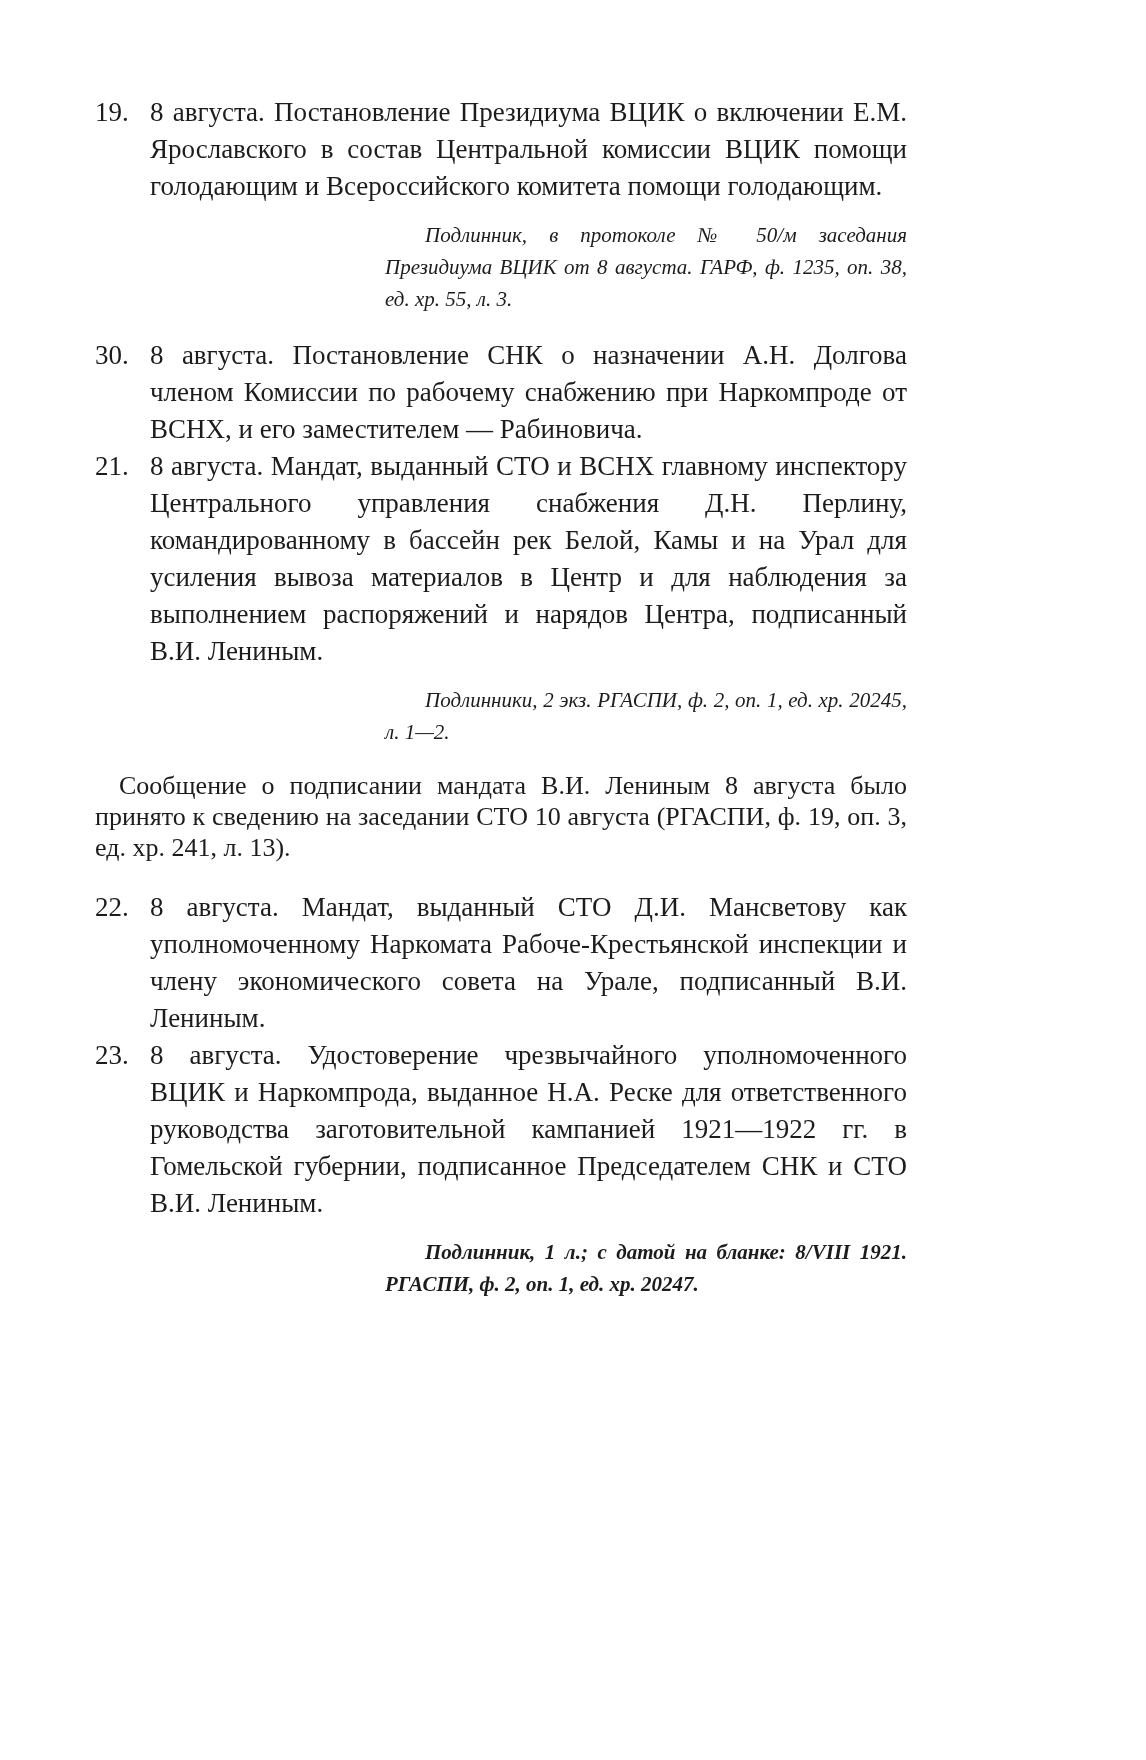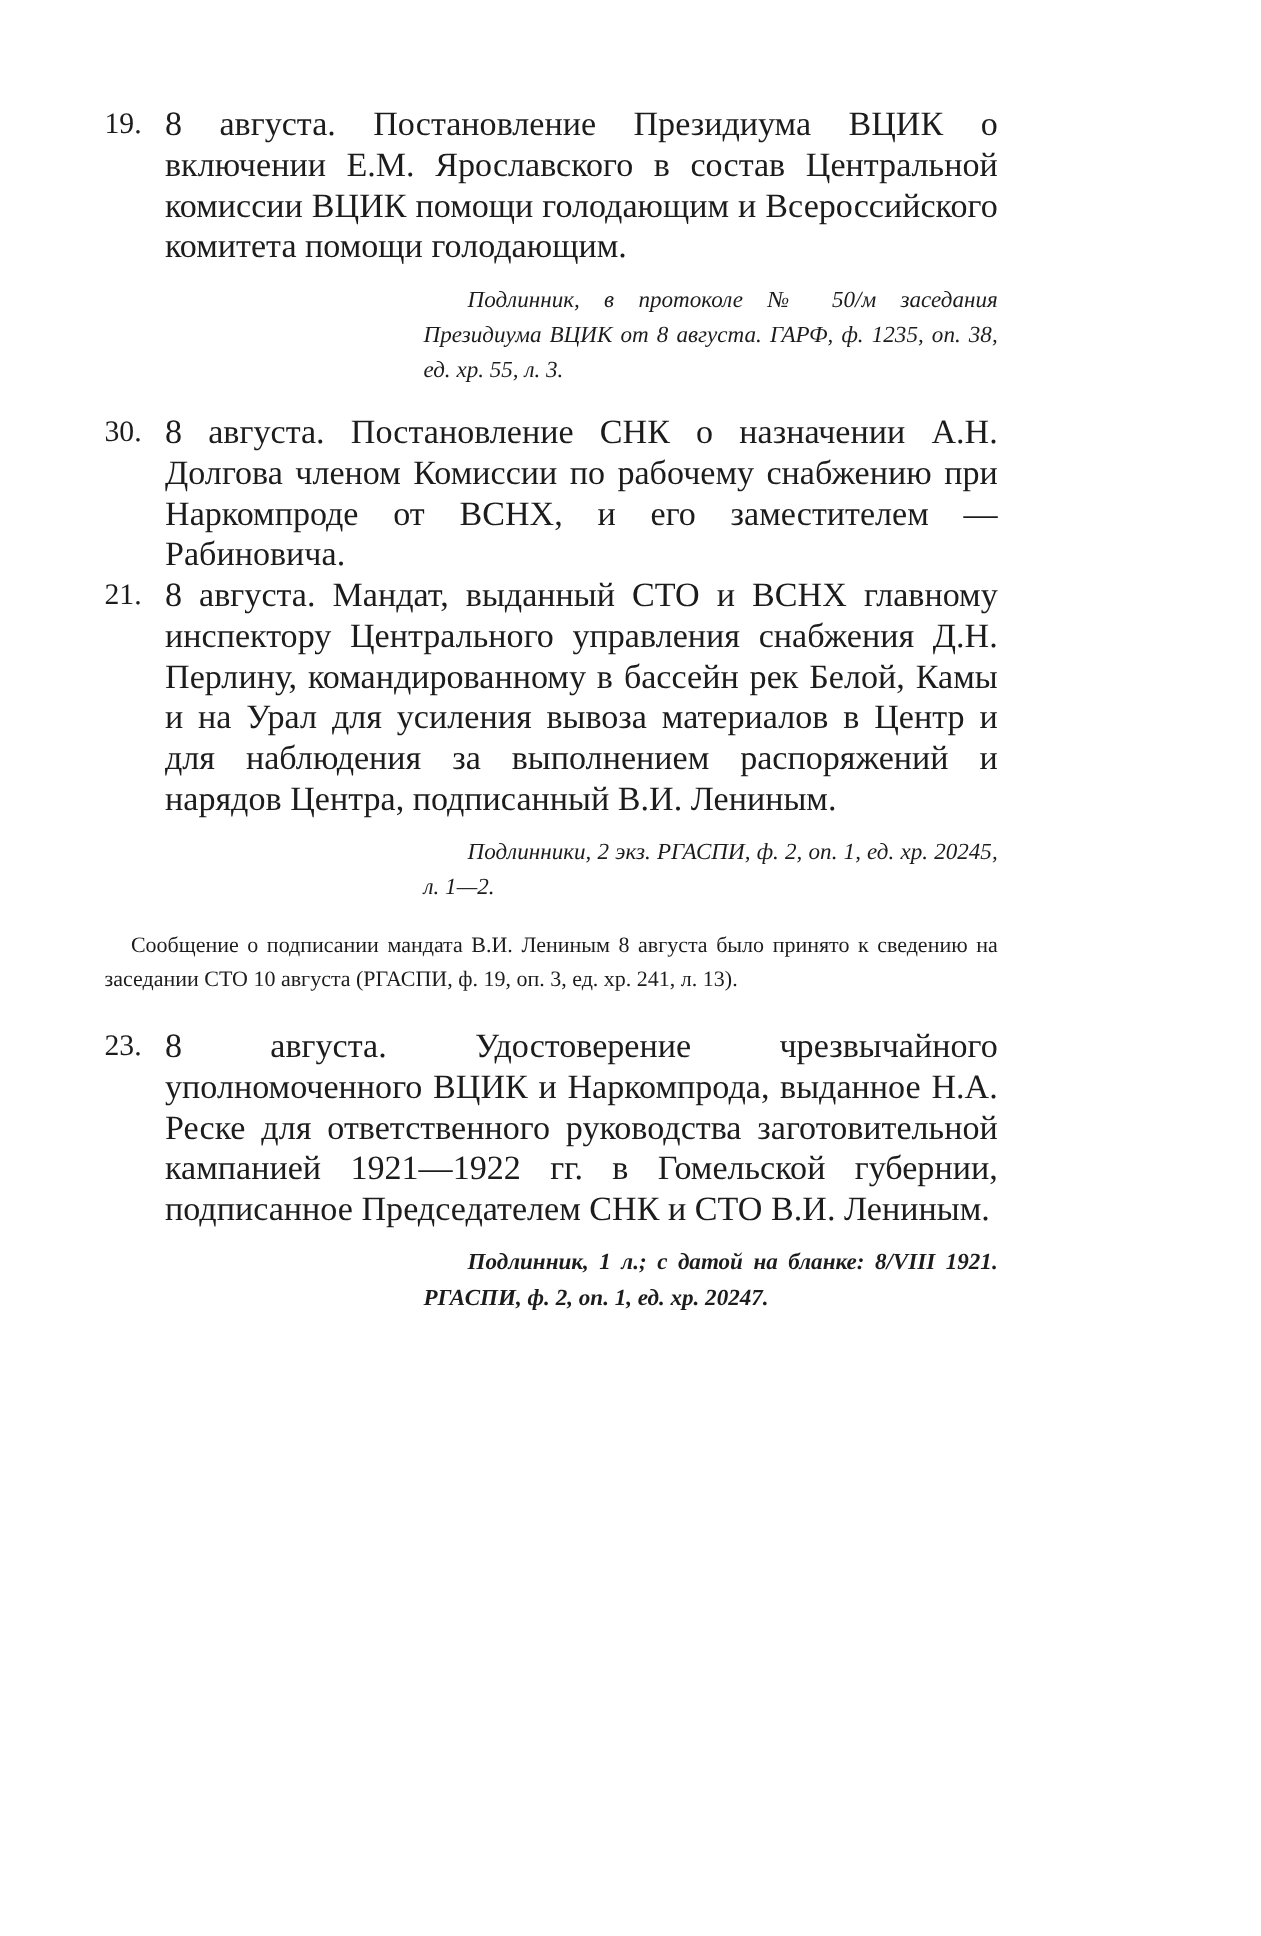"8 августа. Постановление Президиума ВЦИК" .entry-body { font-size: 31px -> 27px }
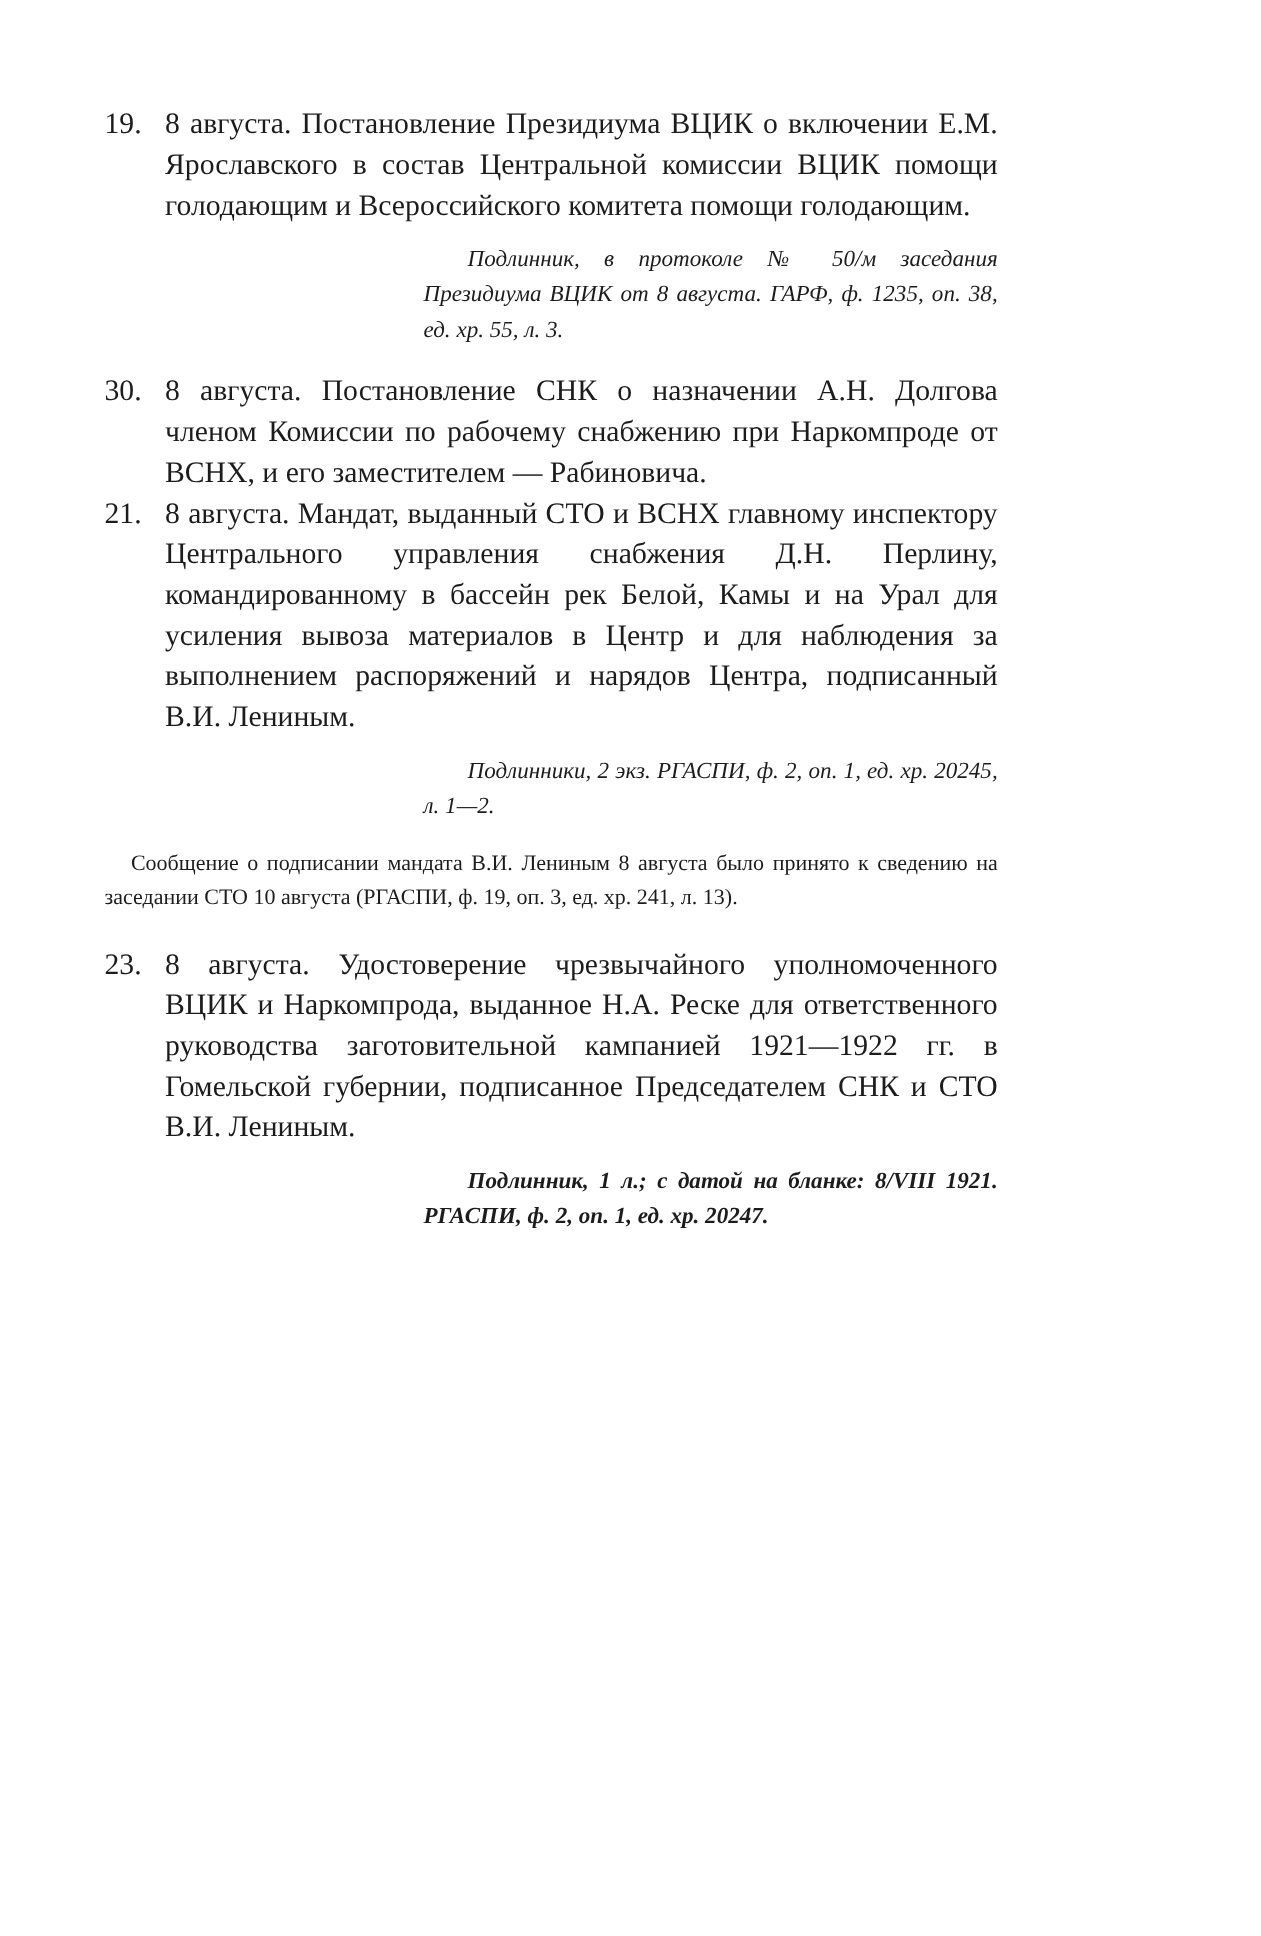"Сообщение о подписании мандата В.И." .note { font-size: 20px -> 26px }
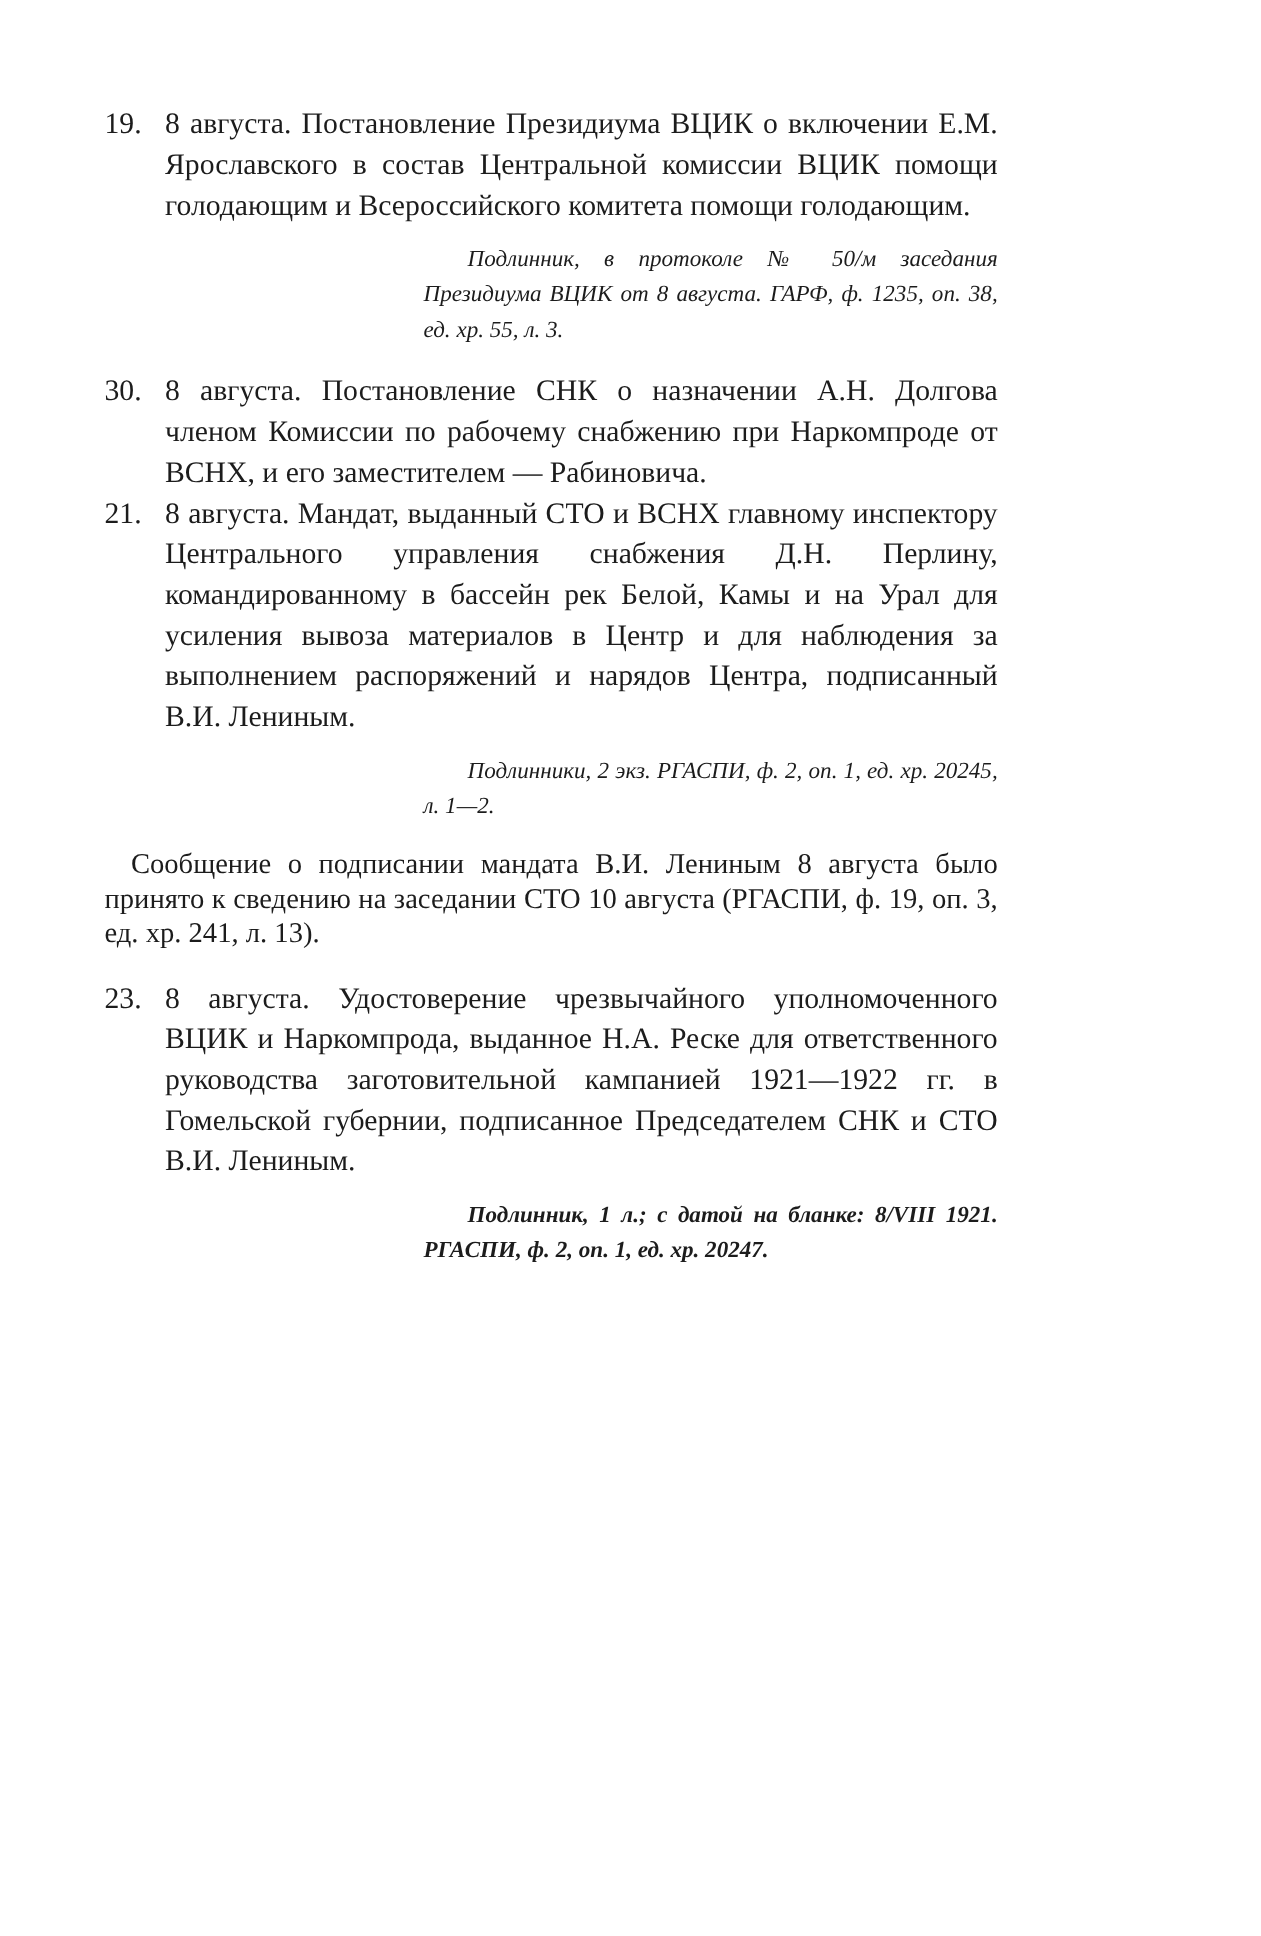"22." div.entry { html: none -> <div> <div>22.</div> <div>8 августа. Мандат, выданный СТО Д.И. Мансветову как уполномоченному Наркомата Рабоче-Крестьянской инспекции и члену экономического совета на Урале, подписанный В.И. Лениным.</div> </div> }
